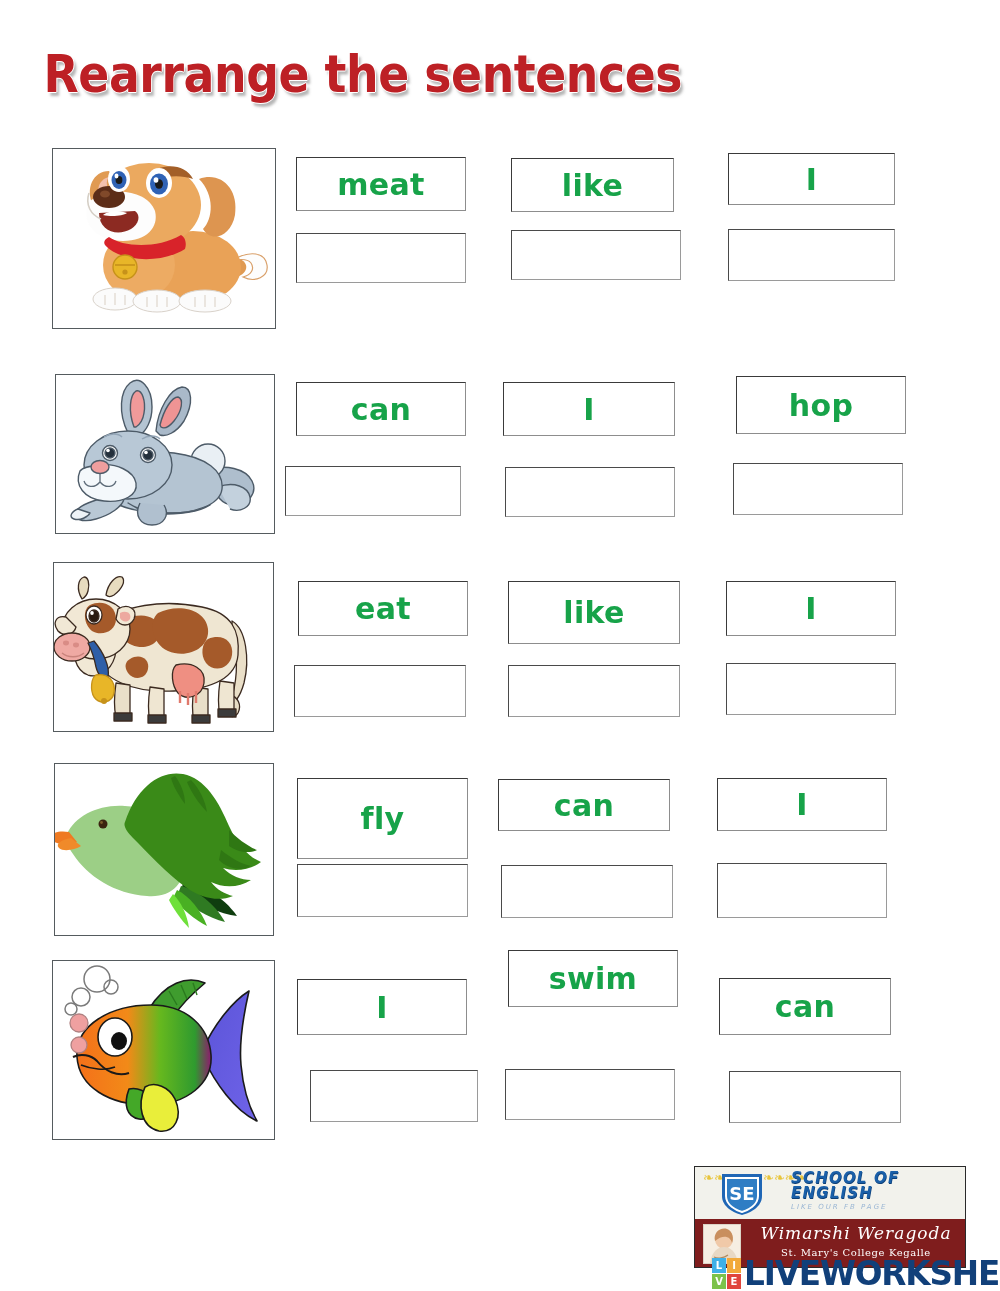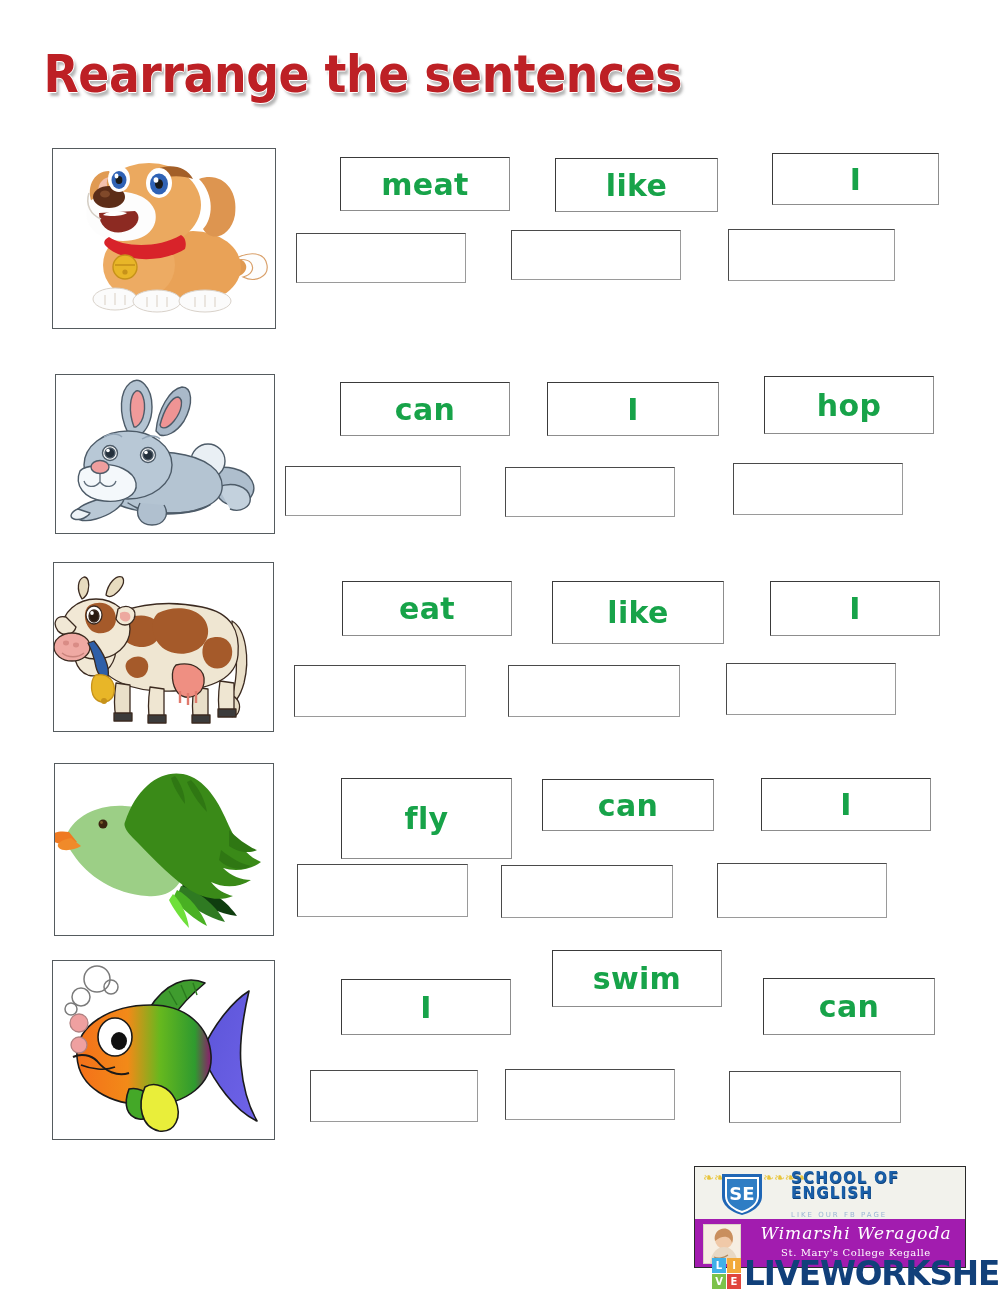"meat" .wordbox { margin-left: 44px -> none }
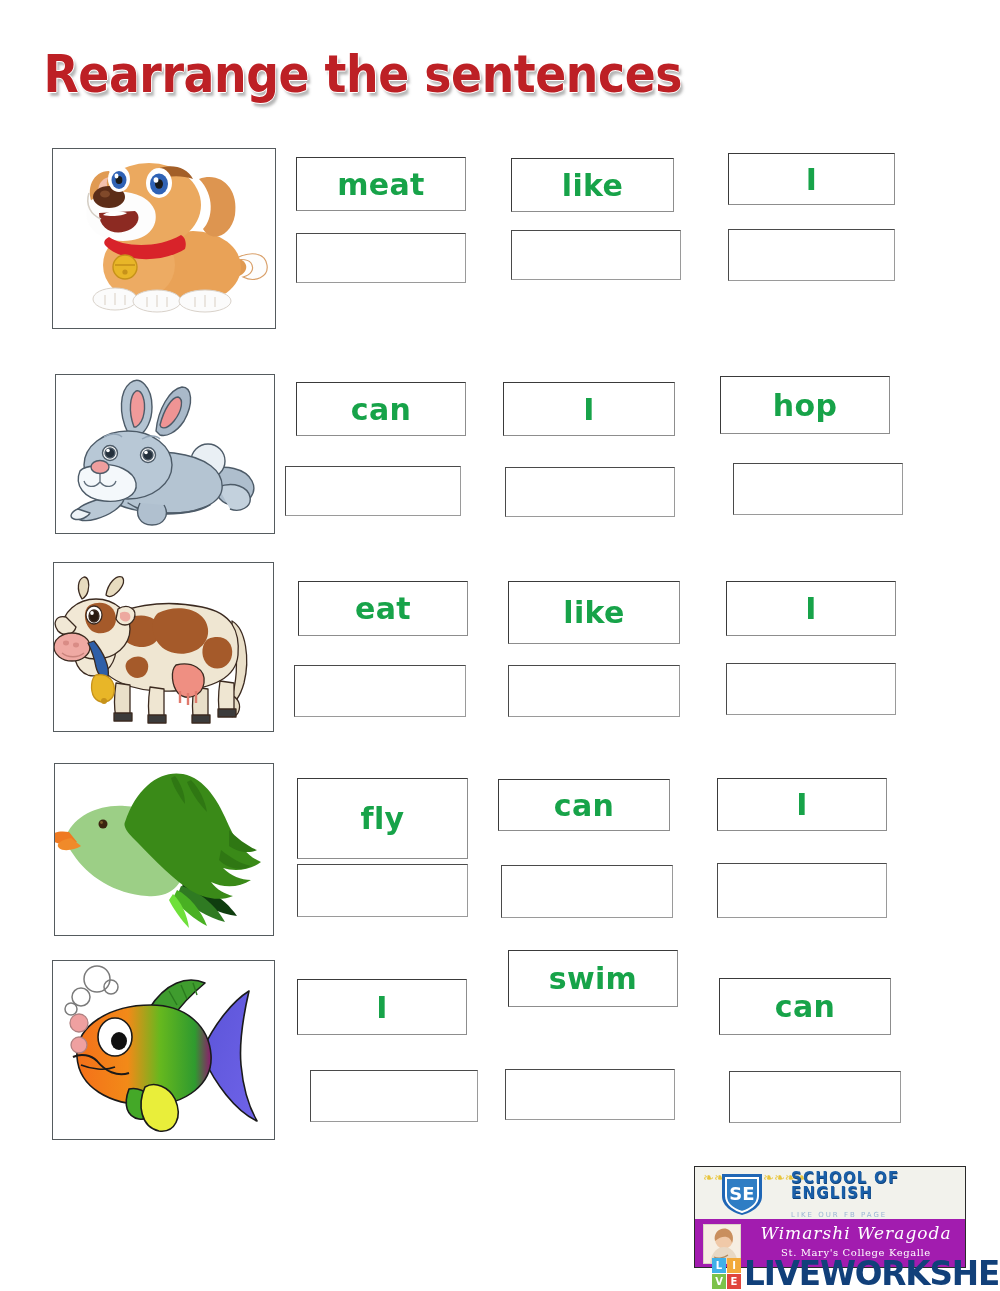"hop" div.wordbox { left: 720px -> 736px }
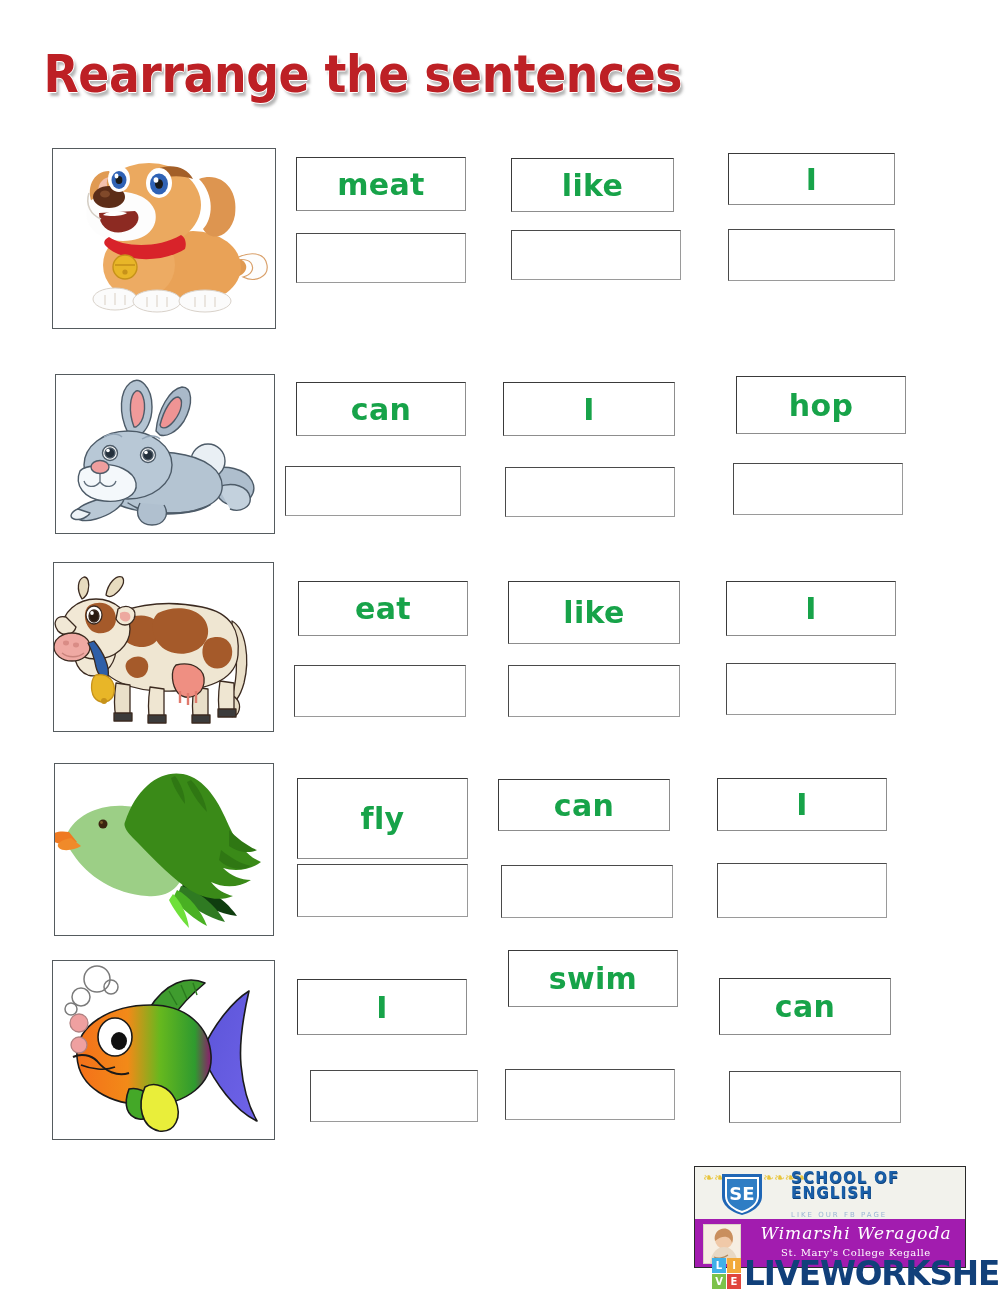"SCHOOL OF" .school-text { font-style: none -> italic }
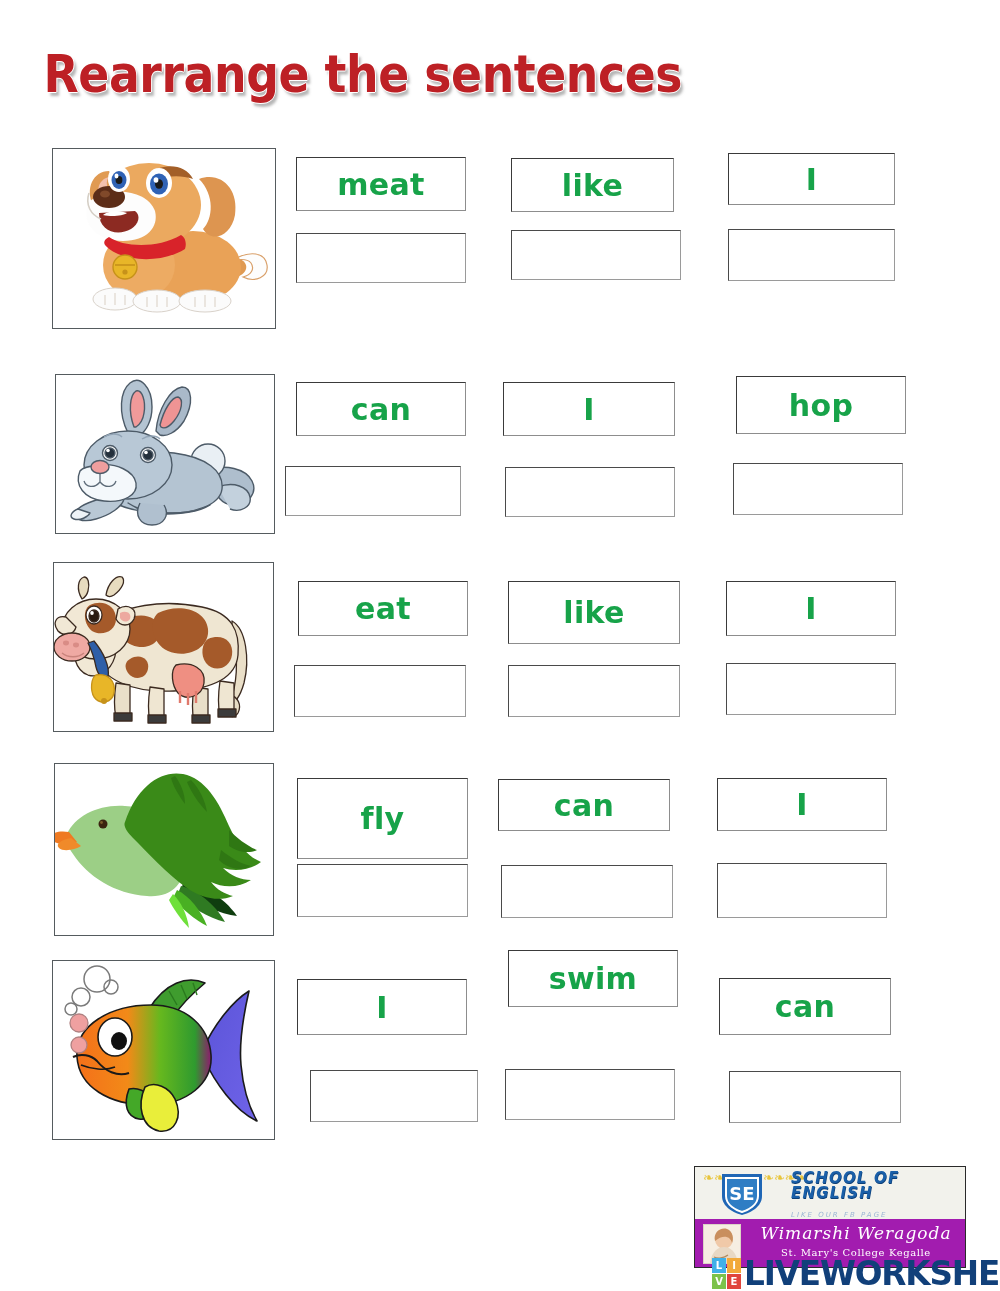"LIKE OUR FB PAGE" .school-tag { margin-top: 10px -> 2px }
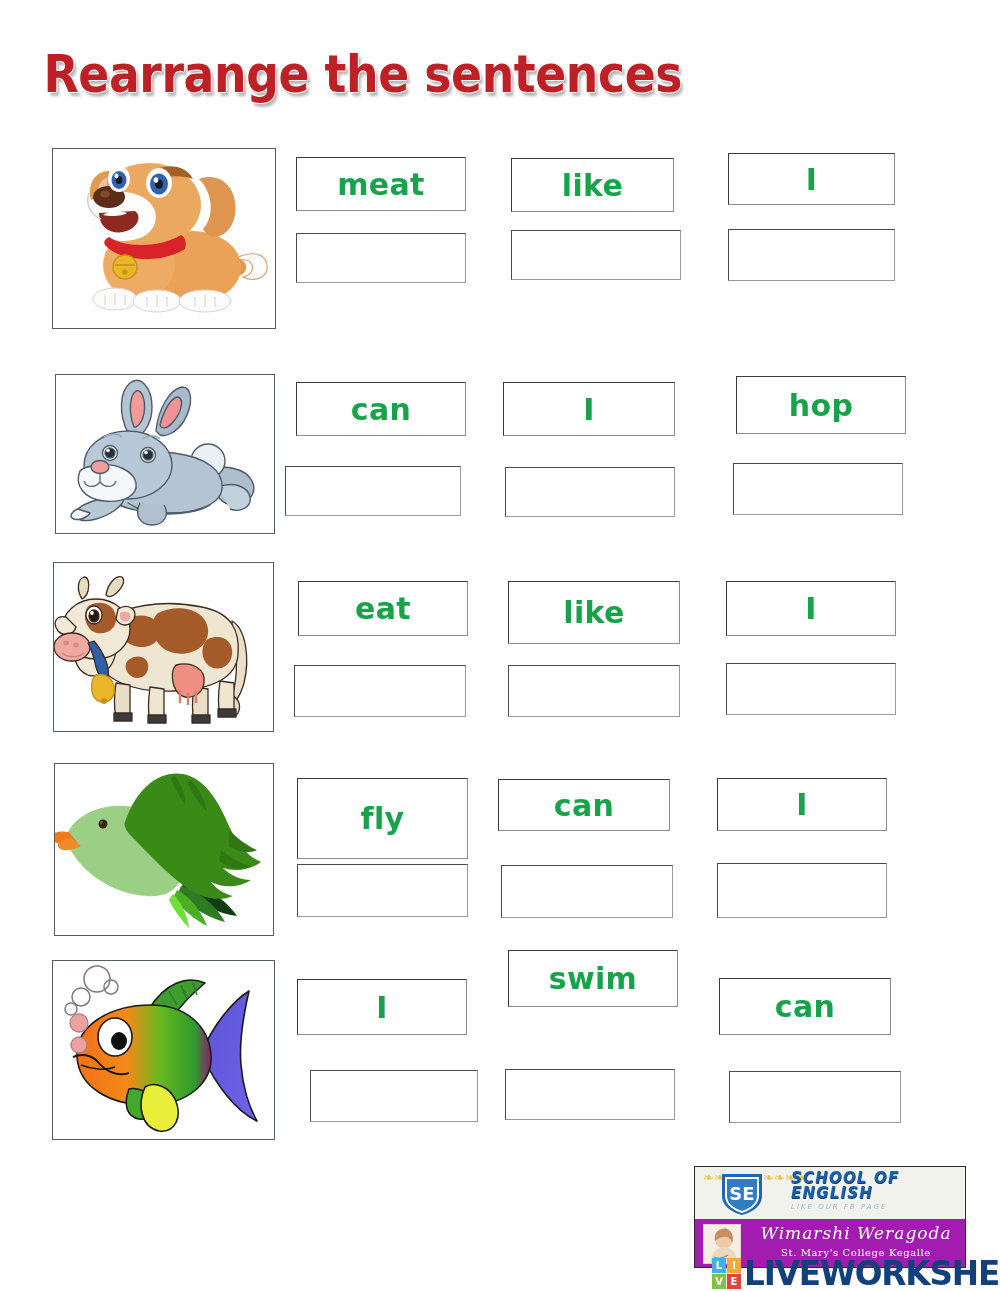"Wimarshi Weragoda" .logo-bottom { background: #a21caf -> #7f1d1d }
